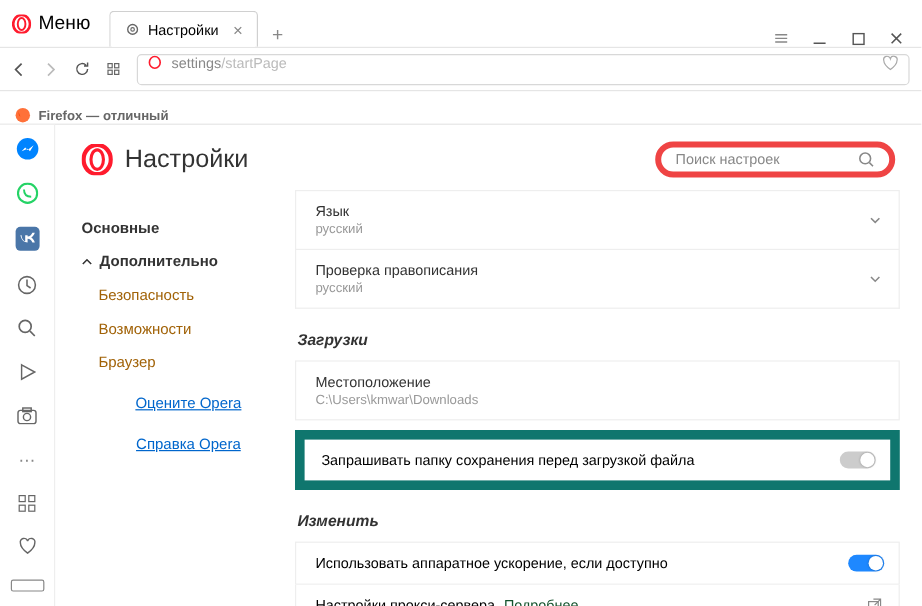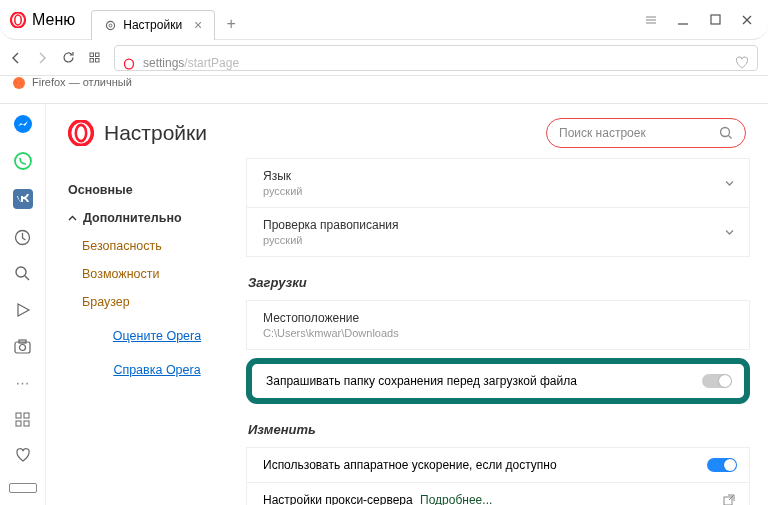"Меню" .titlebar { align-items: center -> flex-end; border-radius: 16px -> none }
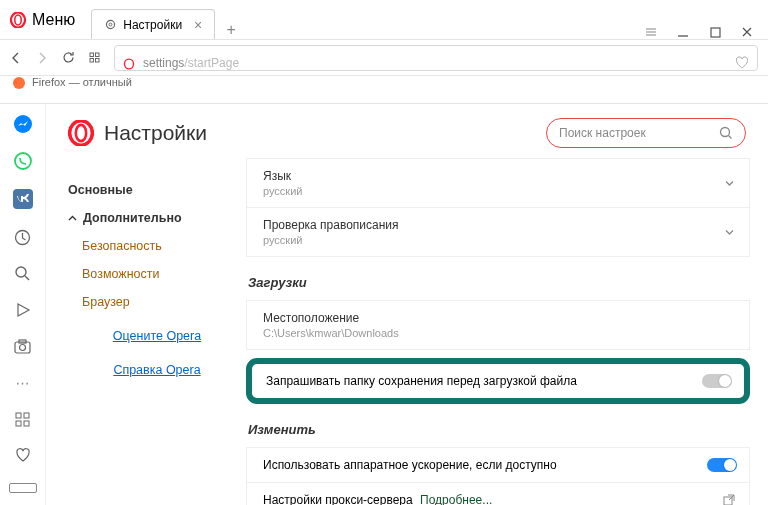"settings/startPage" .url-box { align-items: flex-end -> flex-start }
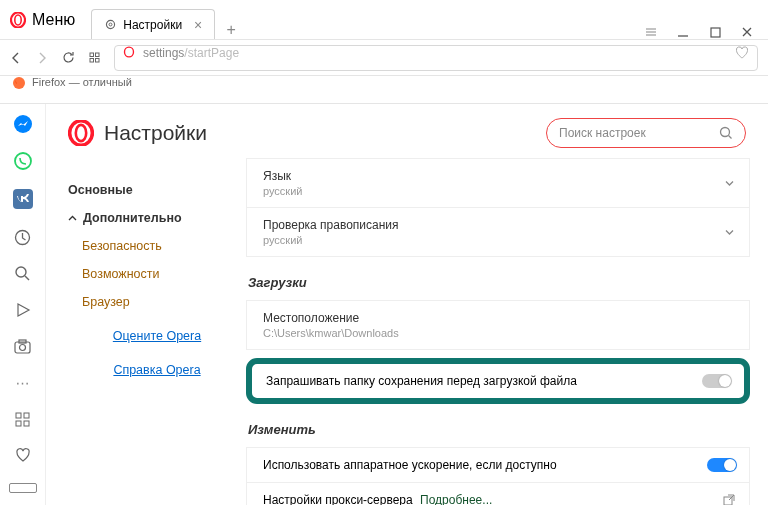"Firefox — отличный" .bookmarks { align-items: flex-start -> flex-end; font-weight: none -> bold }
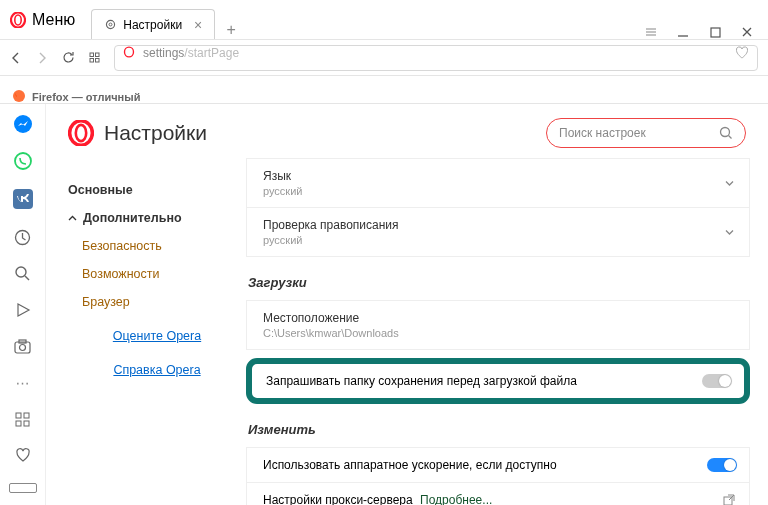"Поиск настроек" .search-box { border: 1px solid #ef4444 -> 5px solid #ef4444 }
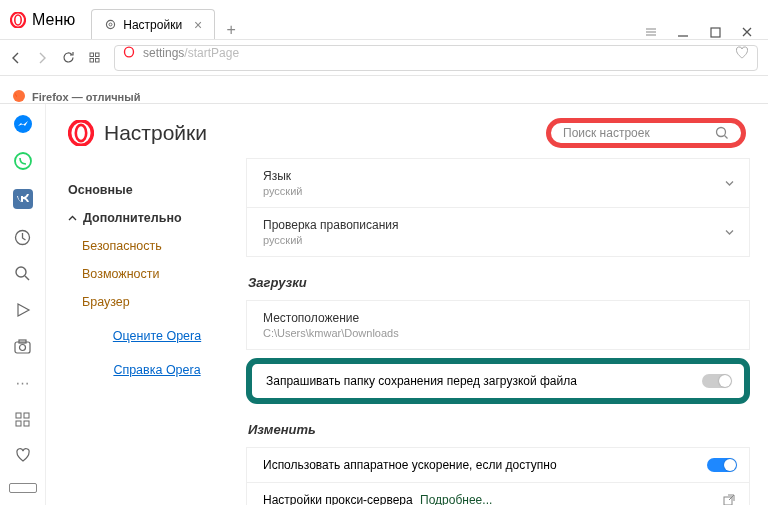"Запрашивать папку сохранения перед" .highlight-row { border: 6px solid #0f766e -> 8px solid #0f766e; border-radius: 11px -> 0 }
